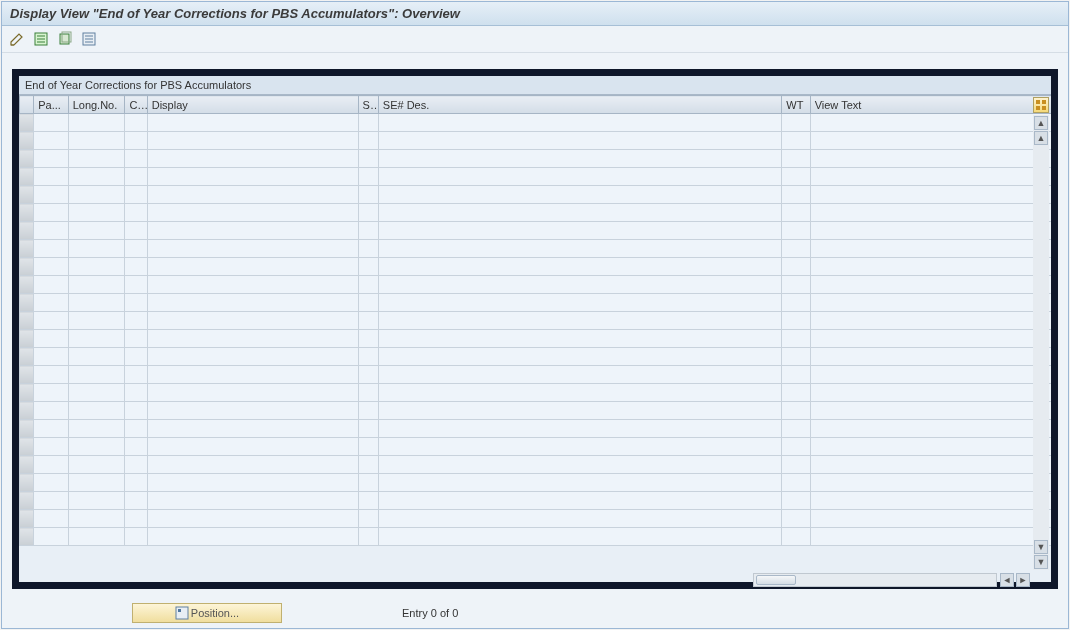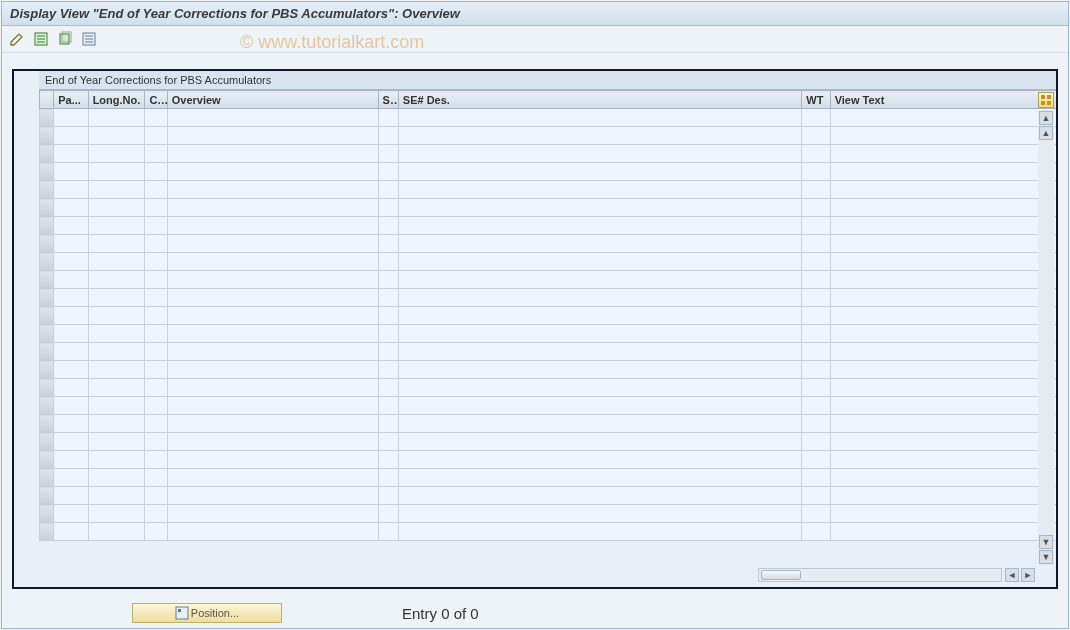"© www.tutorialkart.com" div.watermark { html: <div>© www.tutorialkart.com</div> -> none }
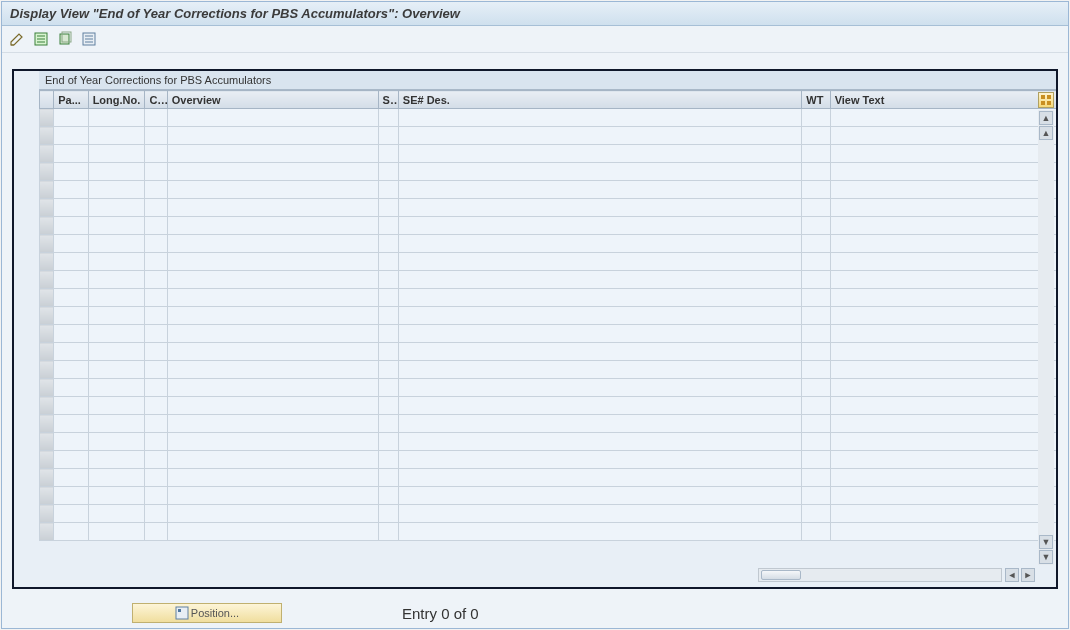"End of Year Corrections for" .main-panel { border: 2px solid #0f172a -> 7px solid #0f172a; padding-left: 25px -> none }
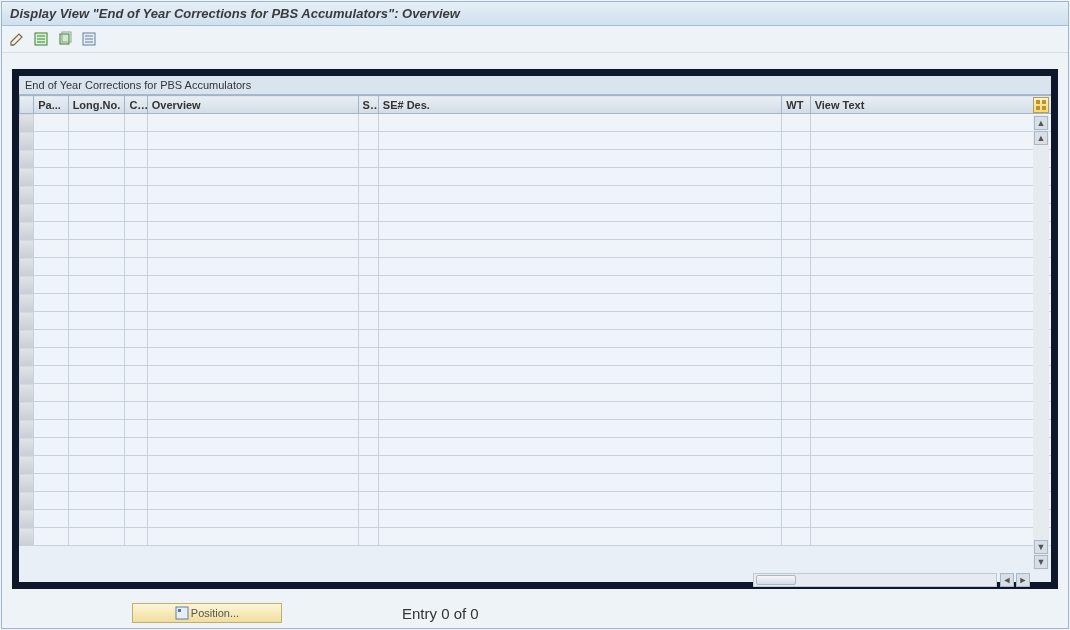"Pa..." .alv-table th { font-weight: bold -> normal }
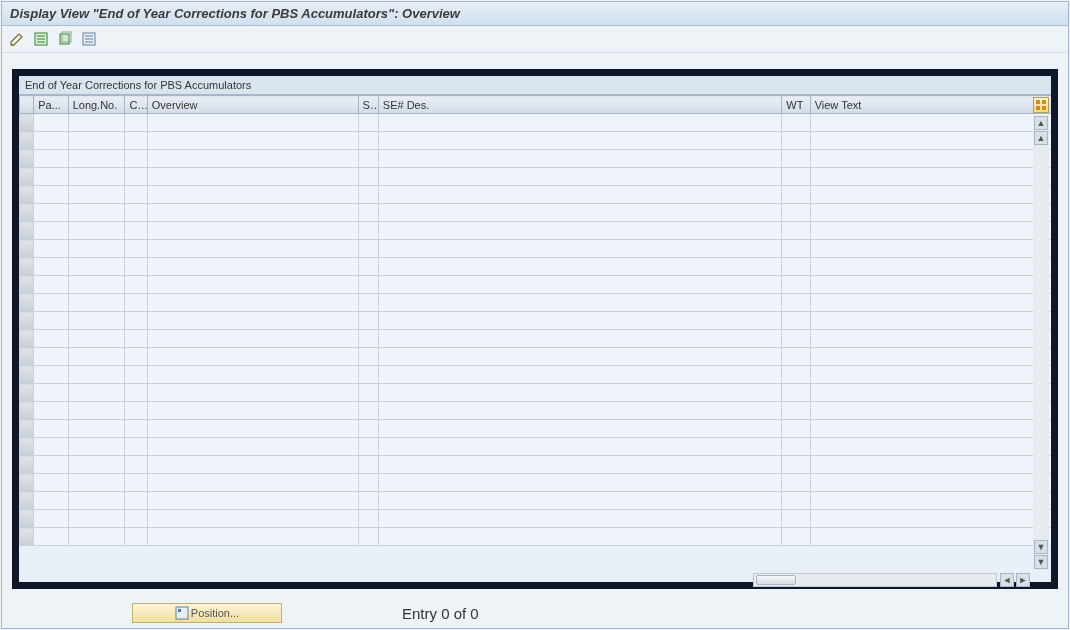"Overview" th { text: Overview -> Display }
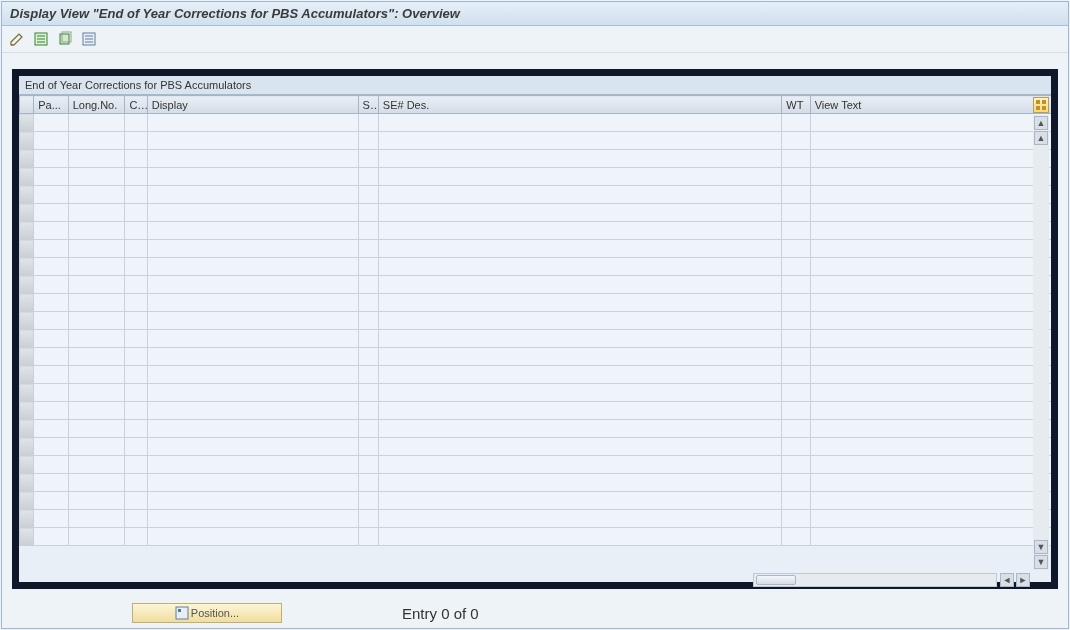"Entry 0 of 0" .entry-text { font-size: 15px -> 11px }
